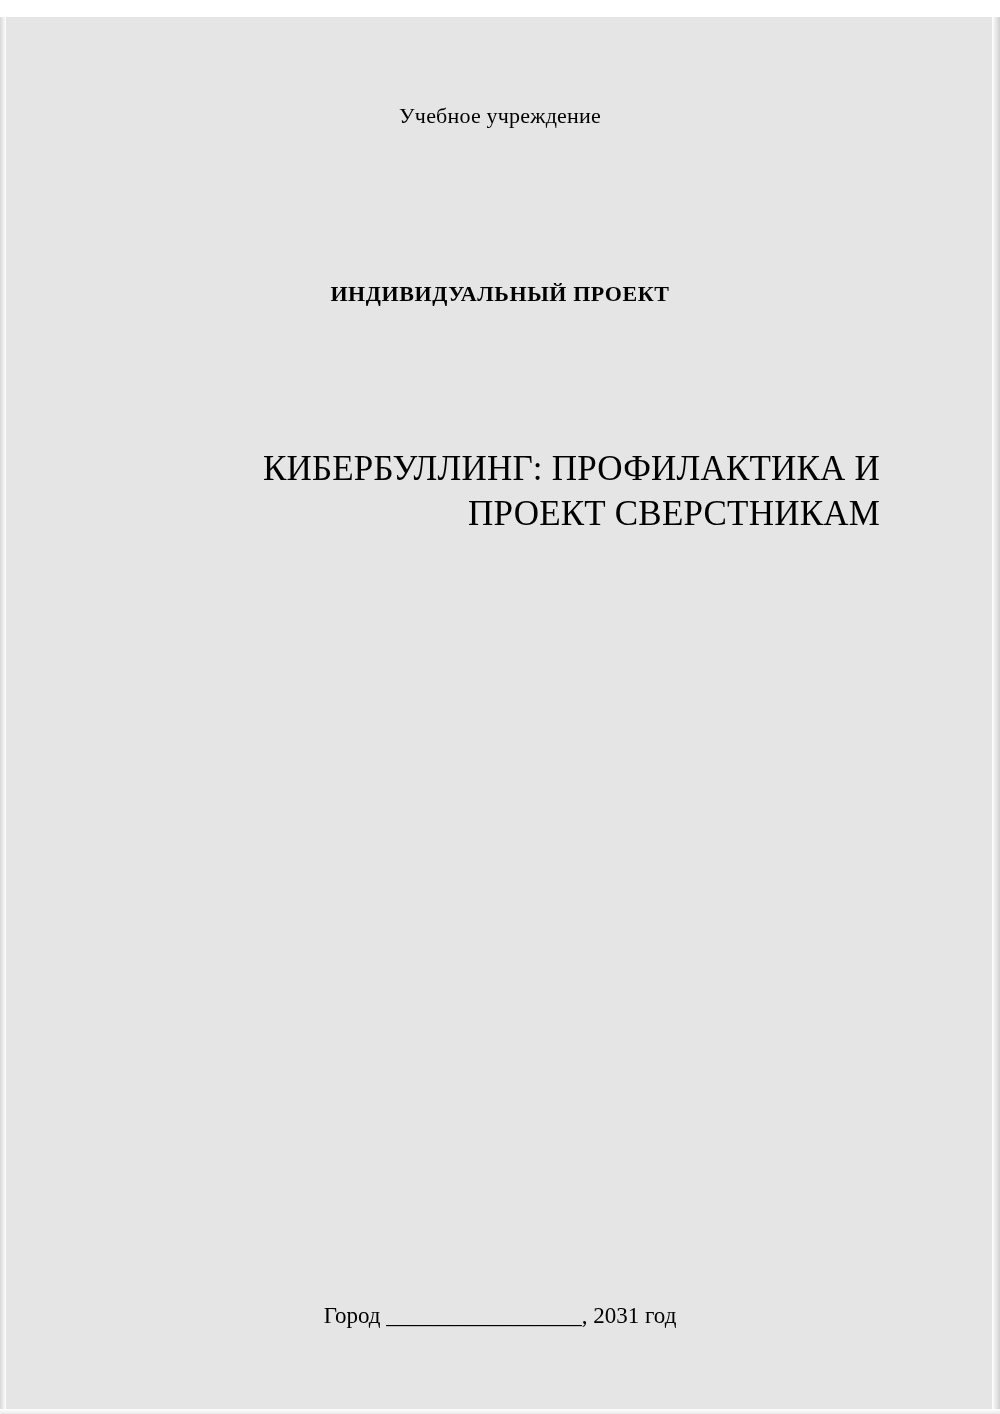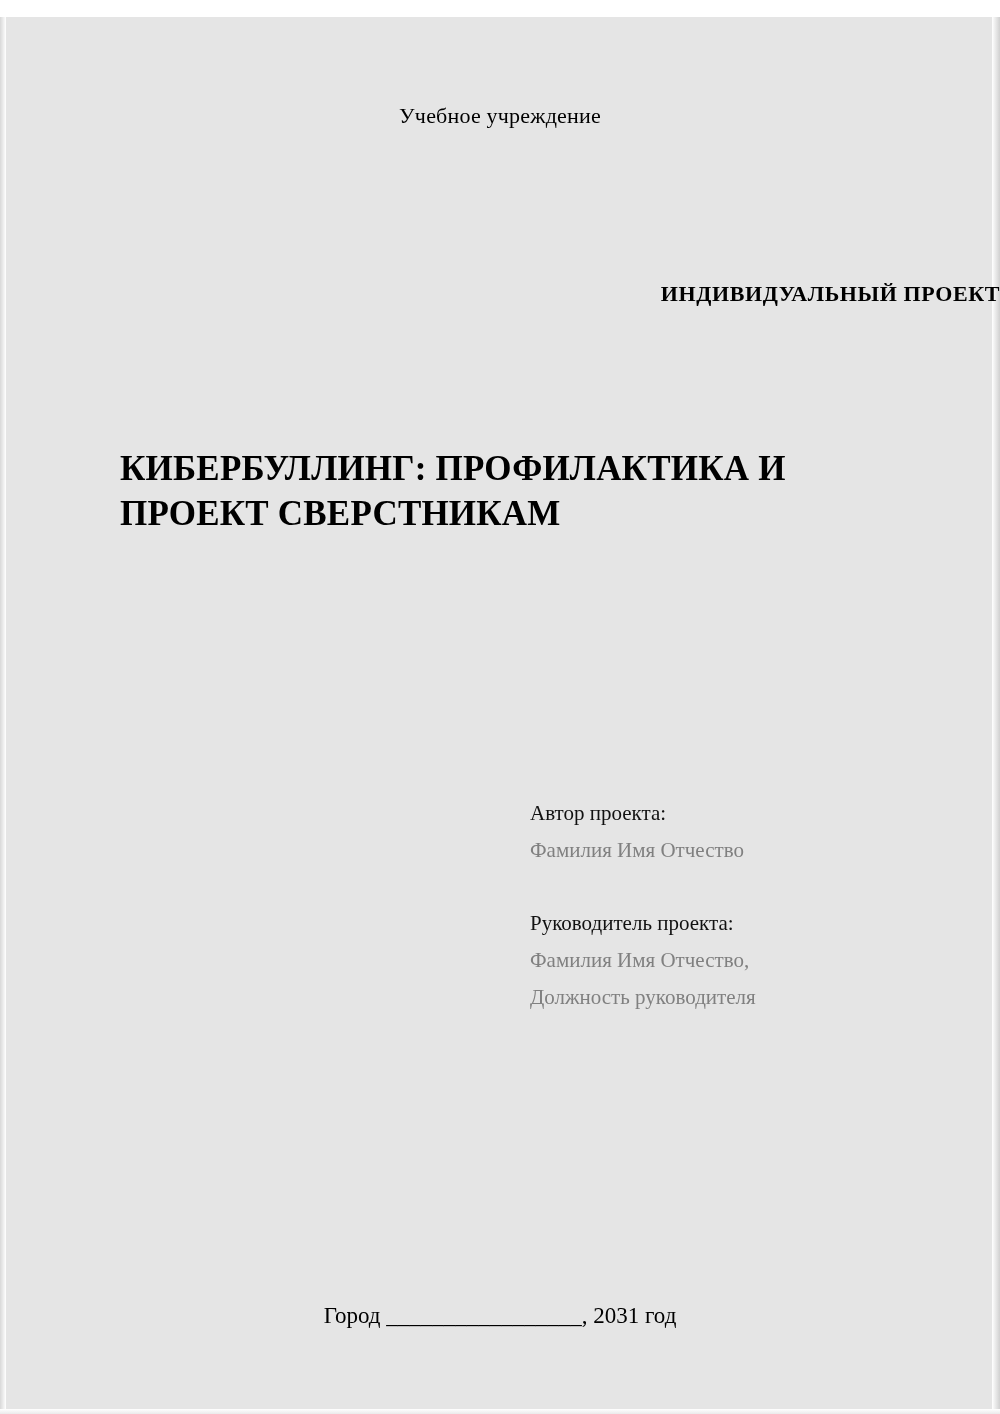"ИНДИВИДУАЛЬНЫЙ ПРОЕКТ" .doc-type { text-align: right -> center }
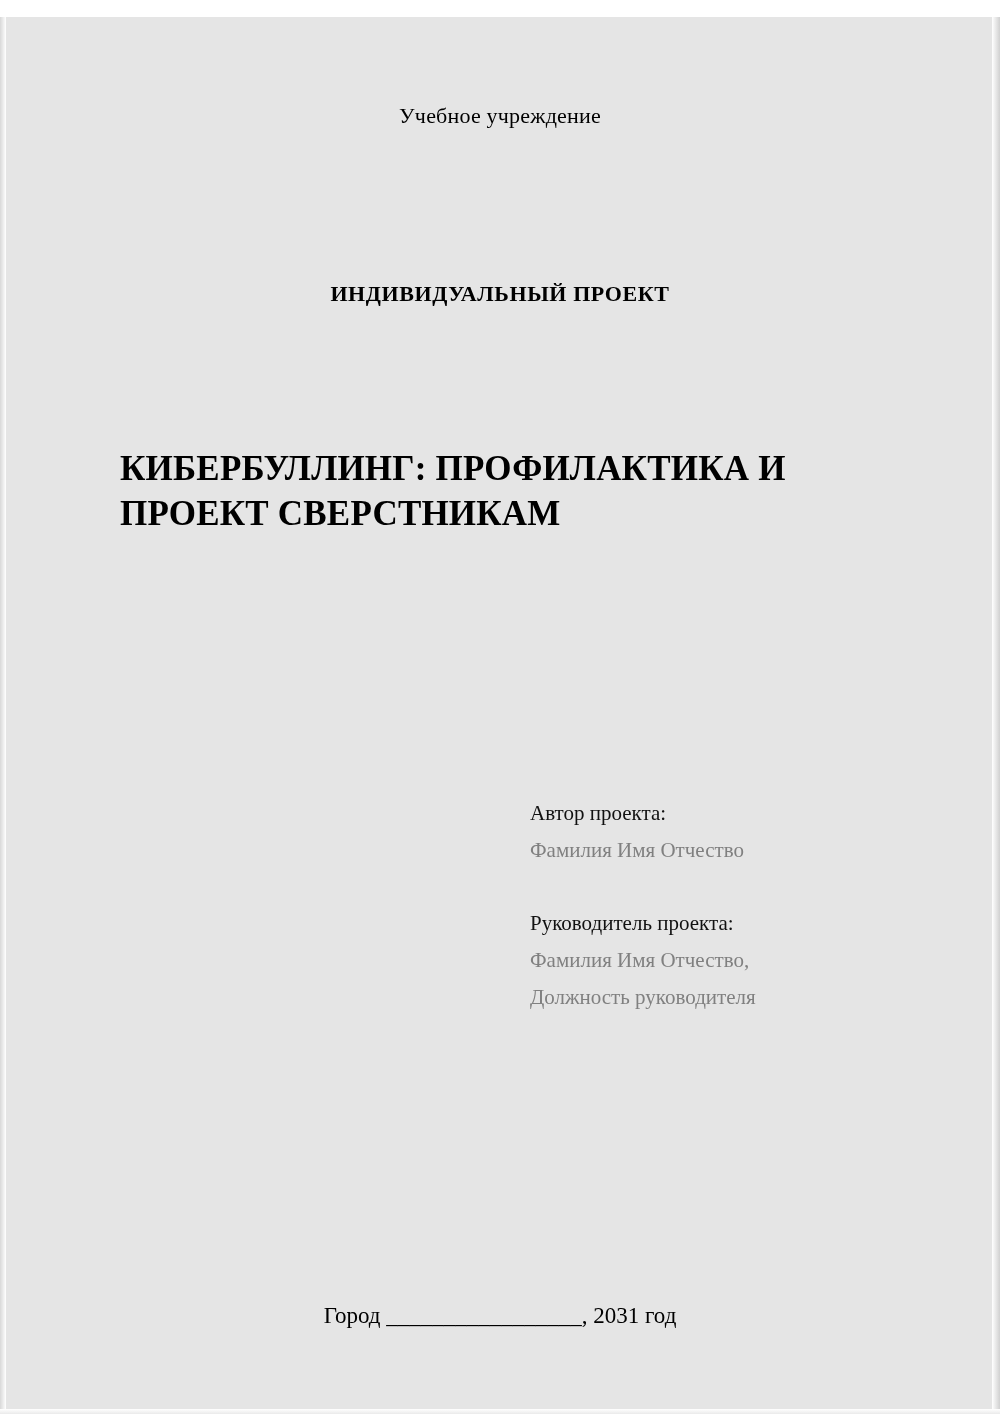"КИБЕРБУЛЛИНГ: ПРОФИЛАКТИКА И" .doc-title { font-weight: bold -> normal; text-align: left -> right }
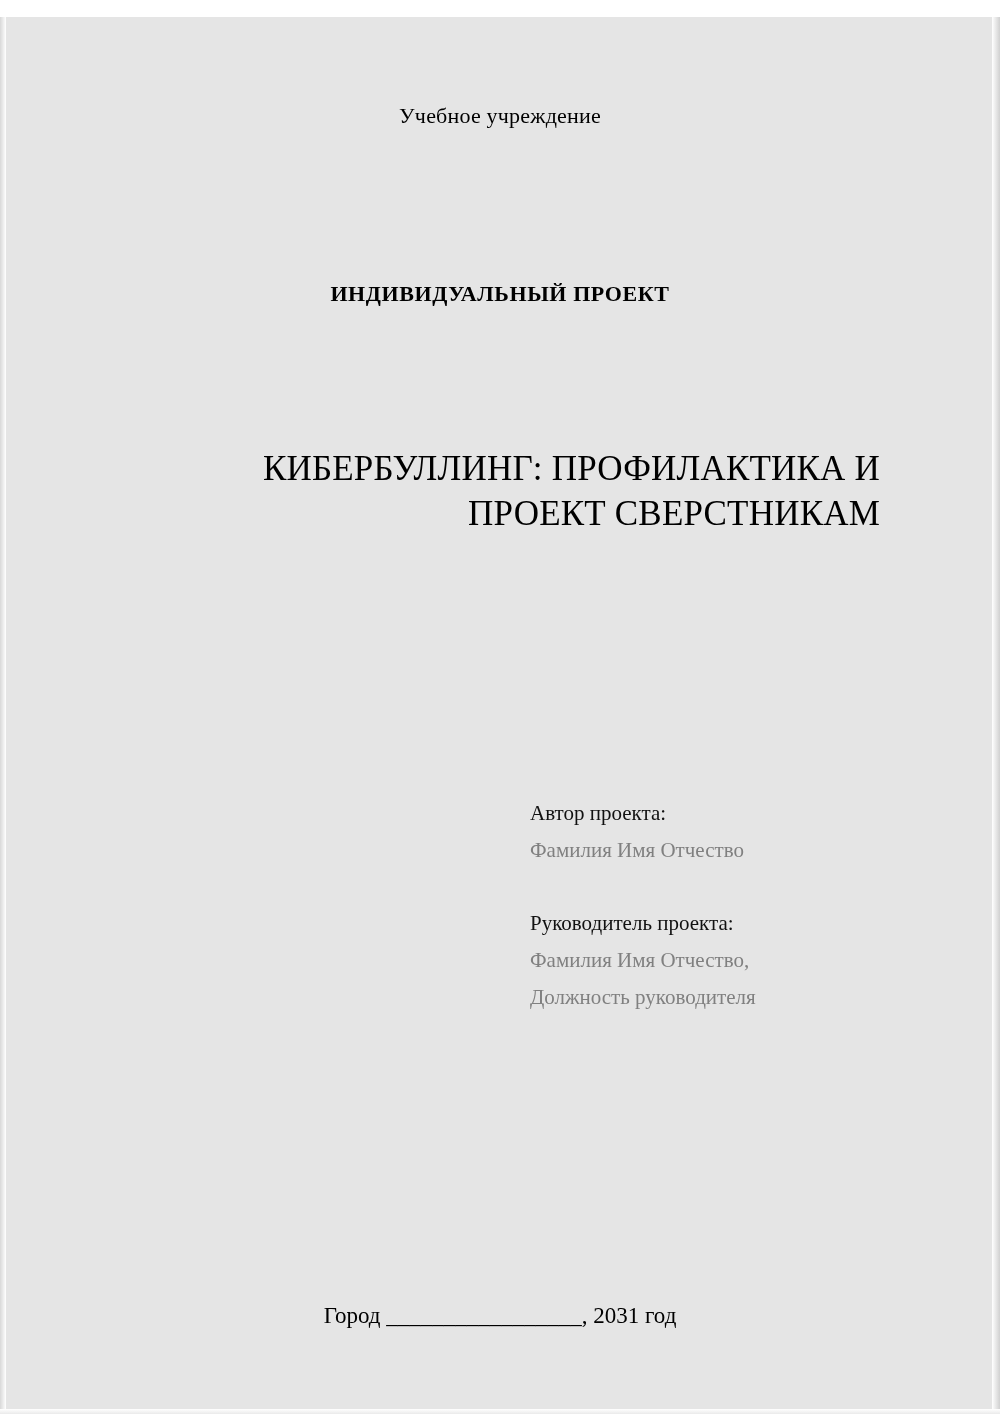"Автор проекта:" div.credits { html: <div> <p>Автор проекта:</p> <div></div> <p>Фамилия Имя Отчество</p> <div></div> <p>Руководитель проекта:</p> <div></div> <p>Фамилия Имя Отчество,</p> <div></div> <p>Должность руководителя</p> </div> -> none }
